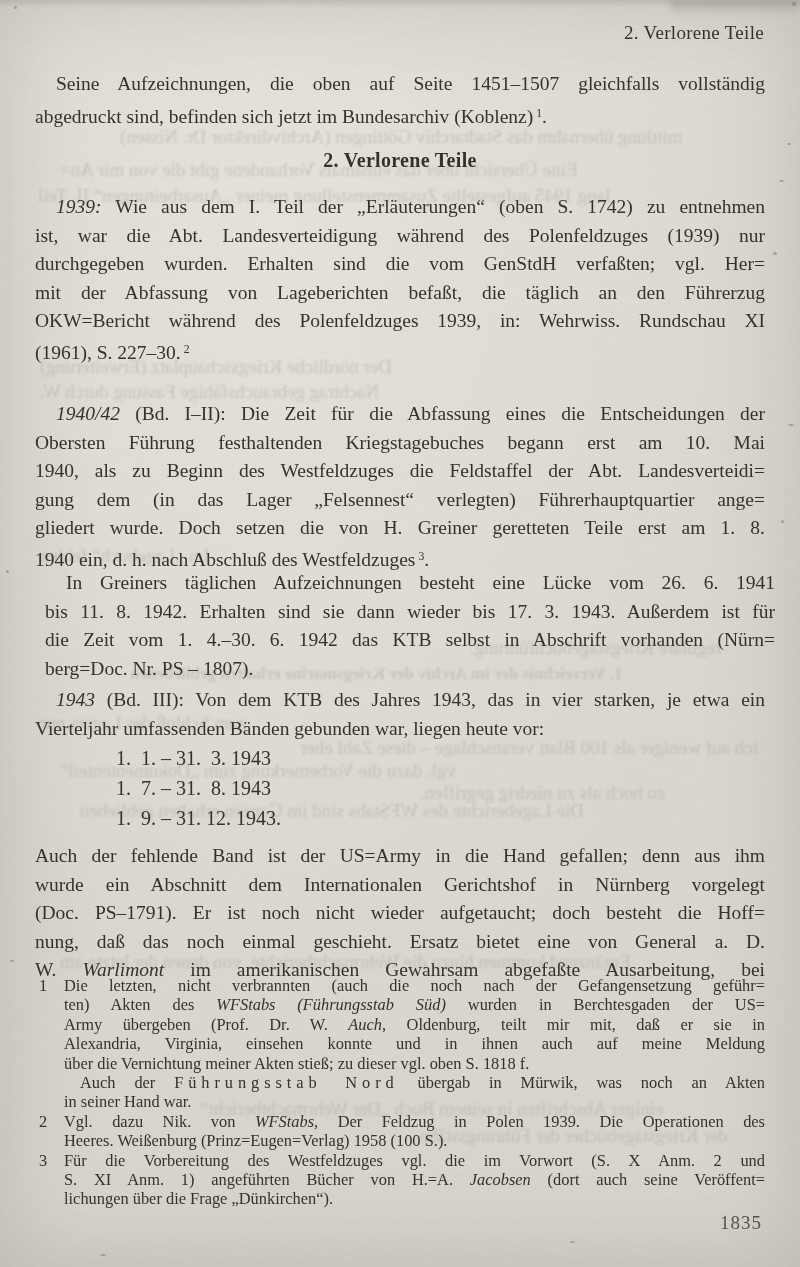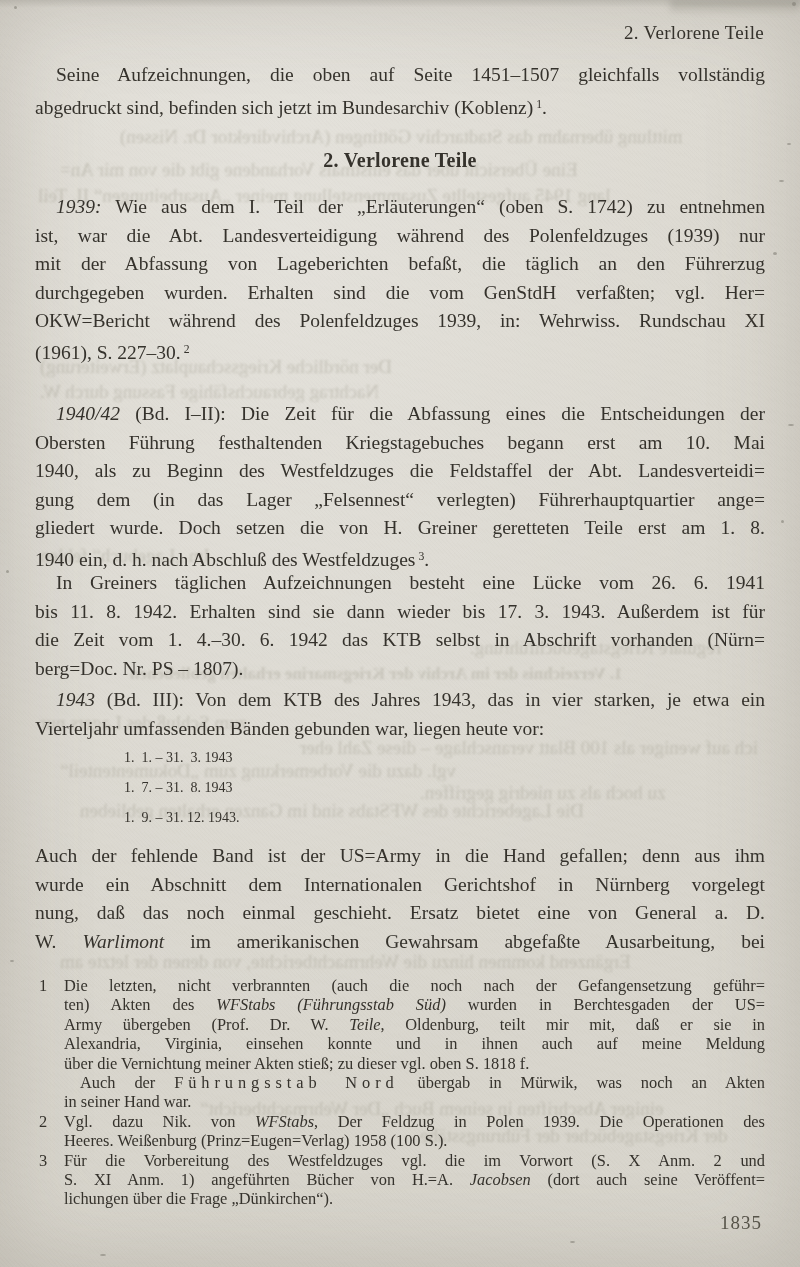"Seine Aufzeichnungen, die oben auf" .intro { top: 60px -> 69px }
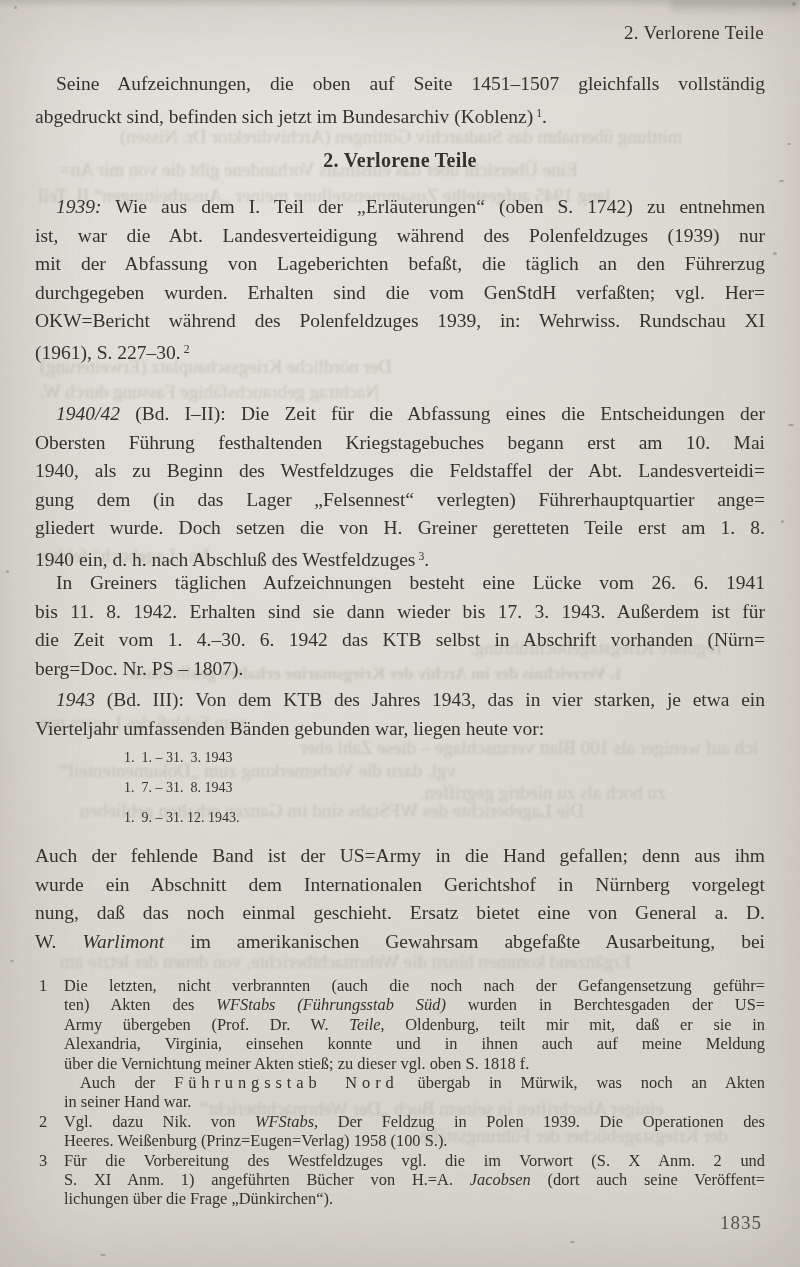"mit der Abfassung von Lageberichten" div.line { order: before "durchgegeben wurden. Erhalten sind die" -> after "durchgegeben wurden. Erhalten sind die" }
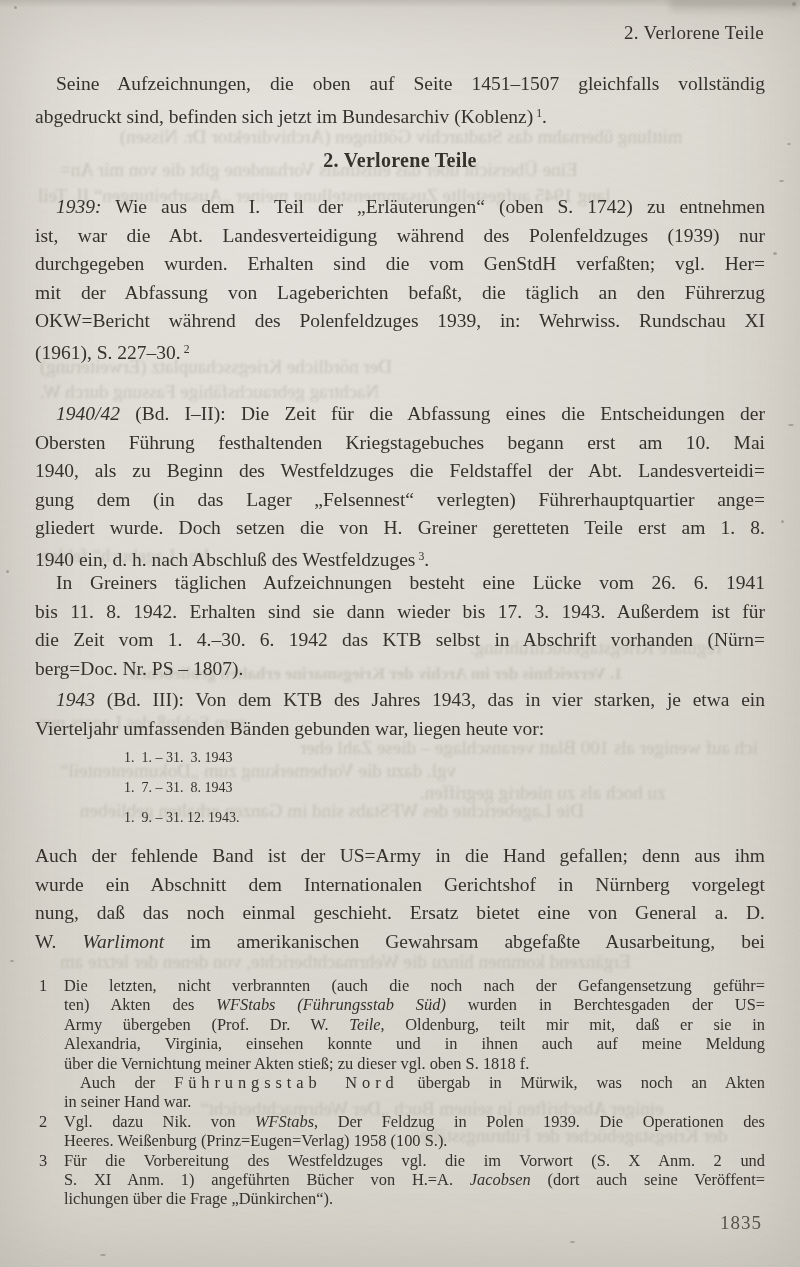"In Greiners täglichen Aufzeichnungen" .p-greiner { margin-left: none -> 10px }
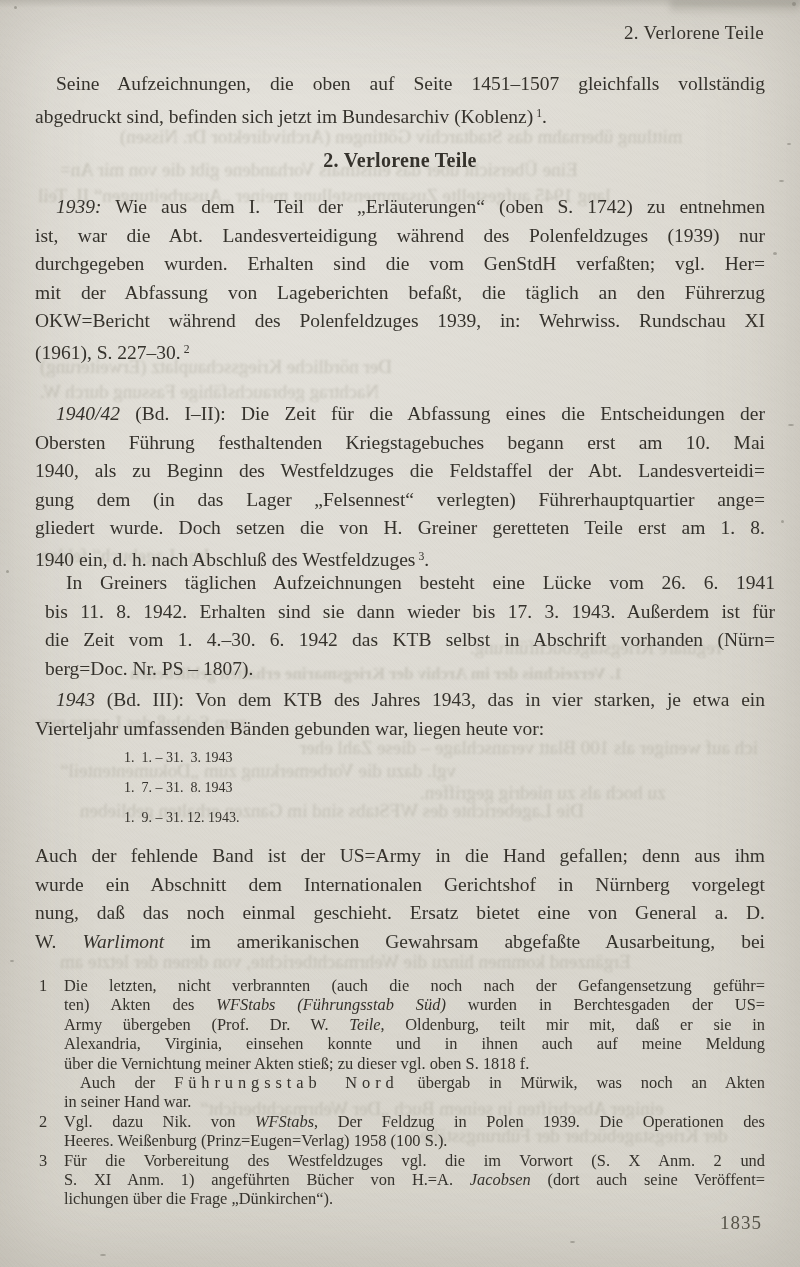"1. 1. – 31. 3." .list { font-size: 14px -> 20px; left: 124px -> 116px }
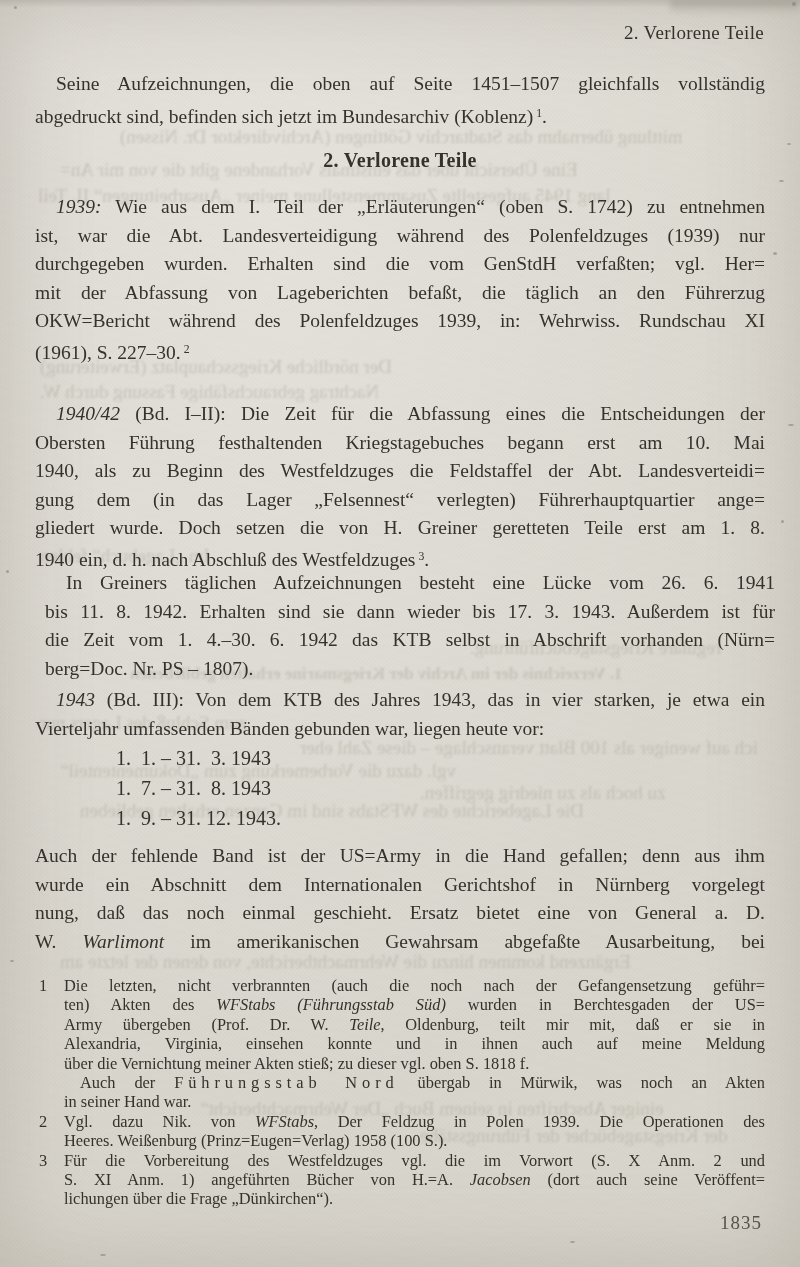"(Doc. PS–1791). Er ist noch" div.line { html: none -> <div><span>(Doc. PS–1791). Er ist noch nicht wieder aufgetaucht; doch besteht die Hoff=</span></div> }
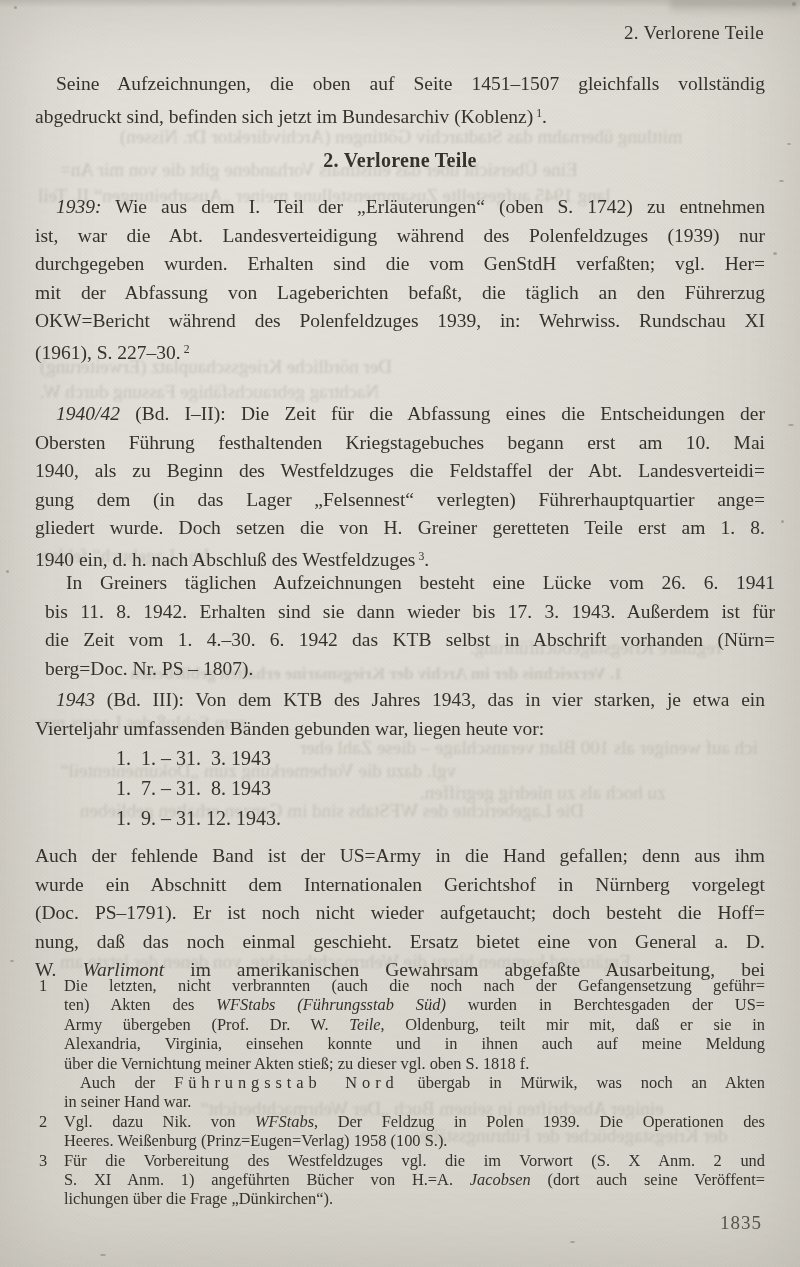"Teile" span.it { text: Teile -> Auch }
